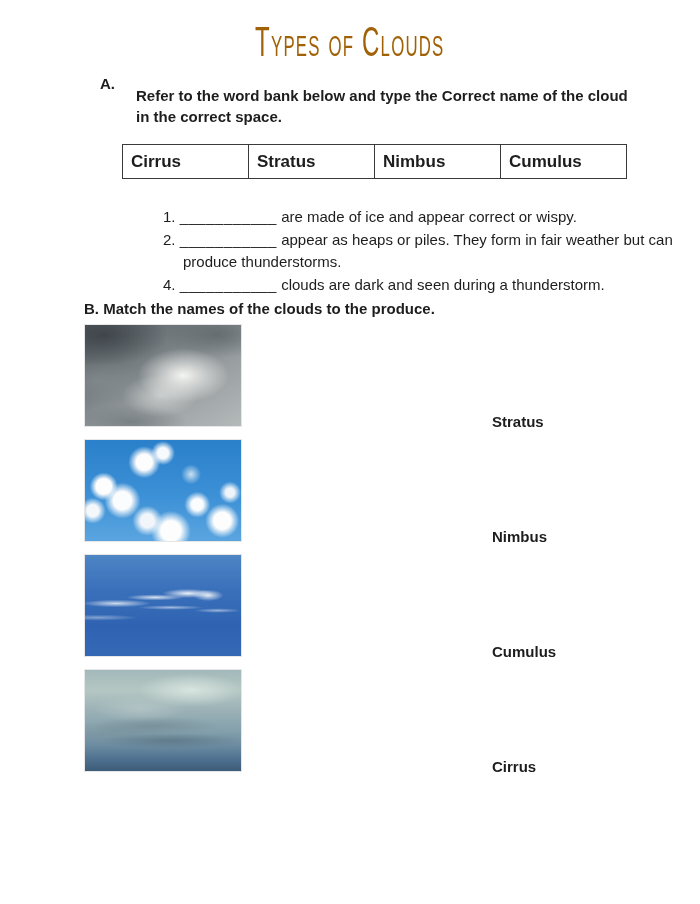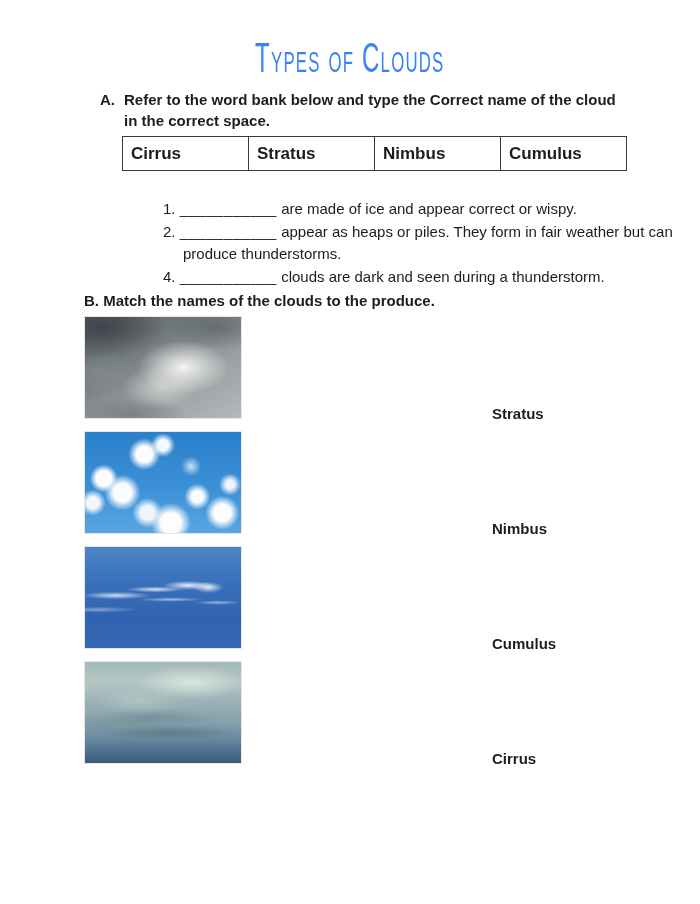"Types of Clouds" .title { color: #3b82f6 -> #a16207; padding-top: 36px -> 20px }
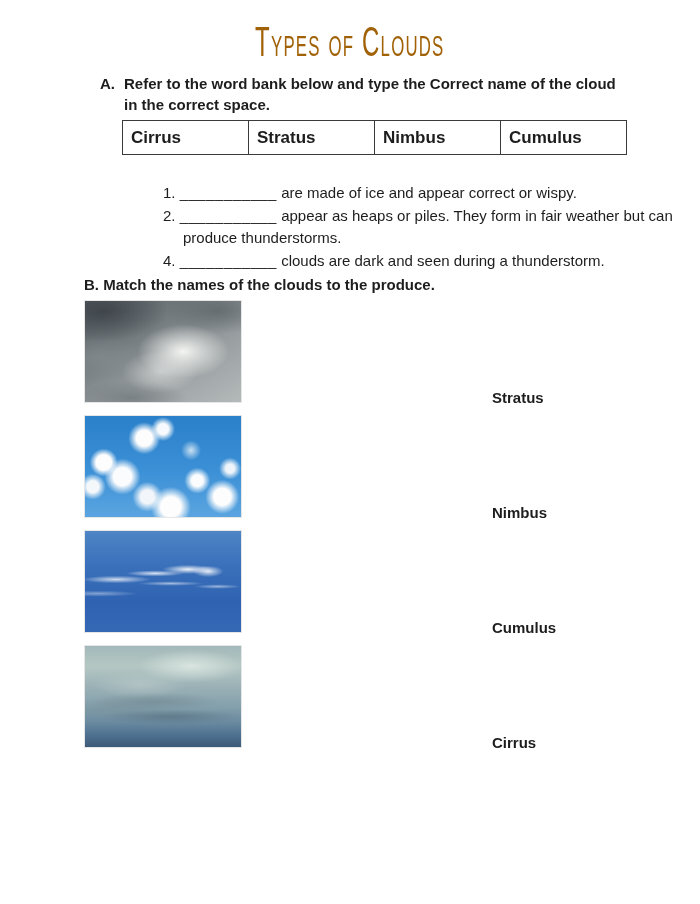"Refer to the word bank" .sec-a-text { margin: 0 -> 12px }
